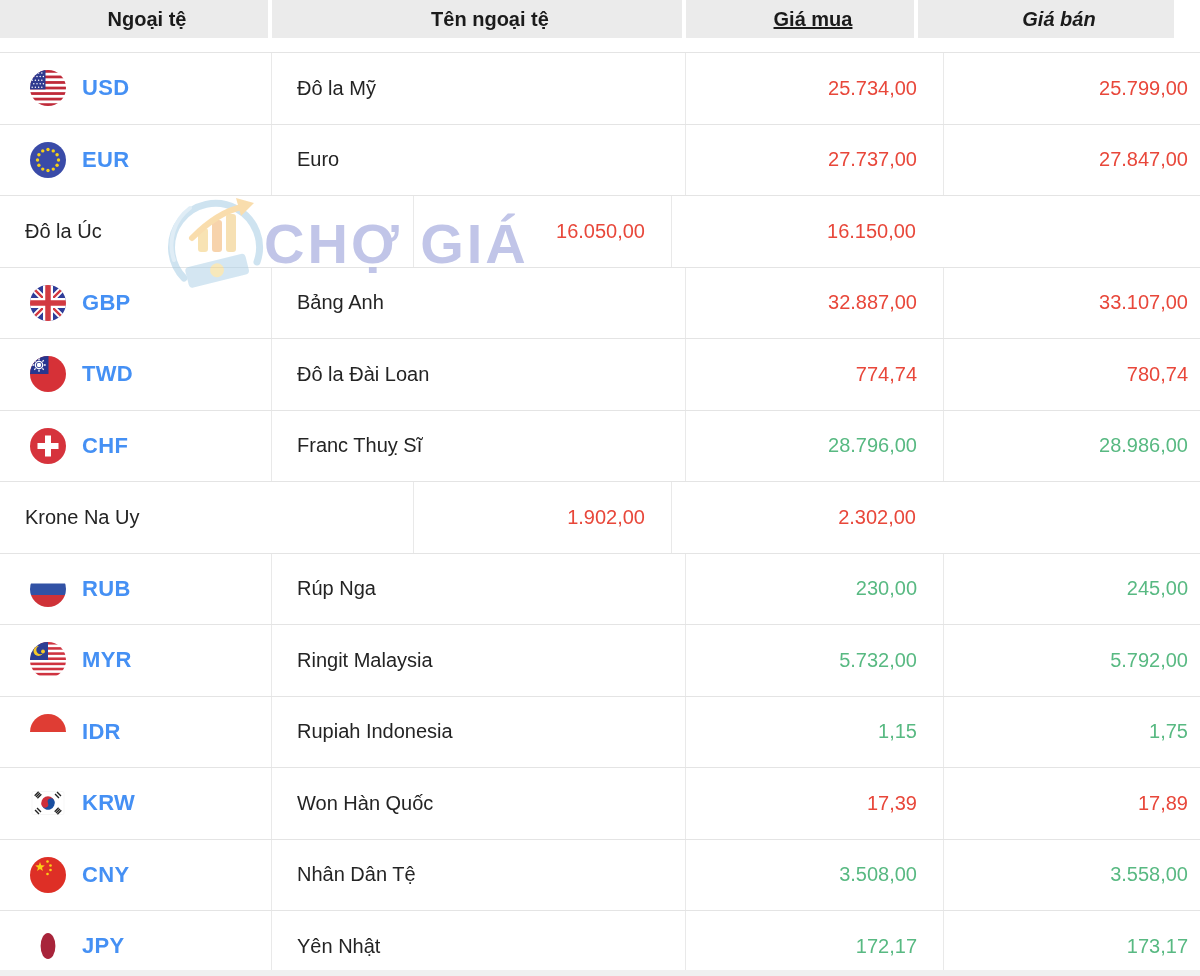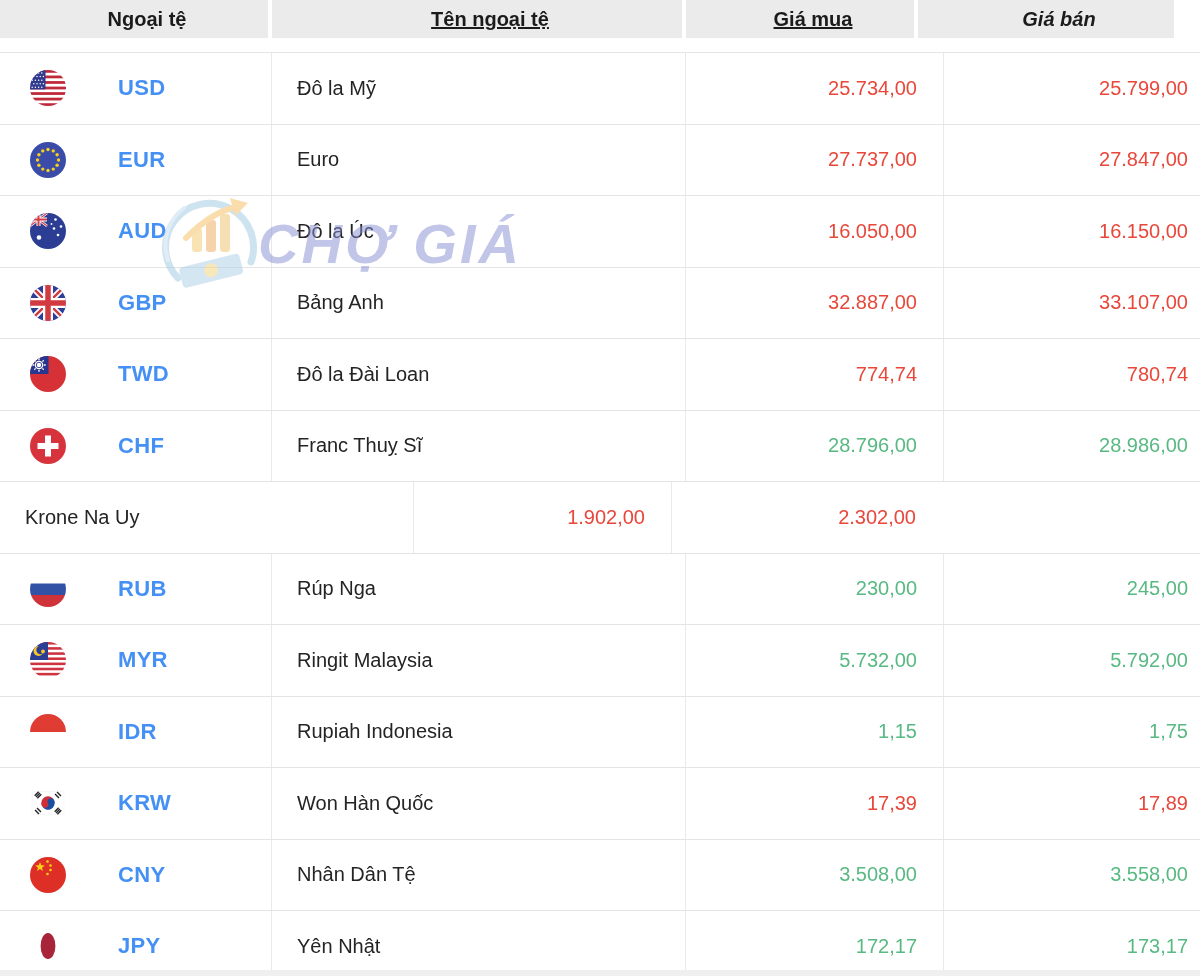"Tên ngoại tệ" .w2 { text-decoration: underline -> none }
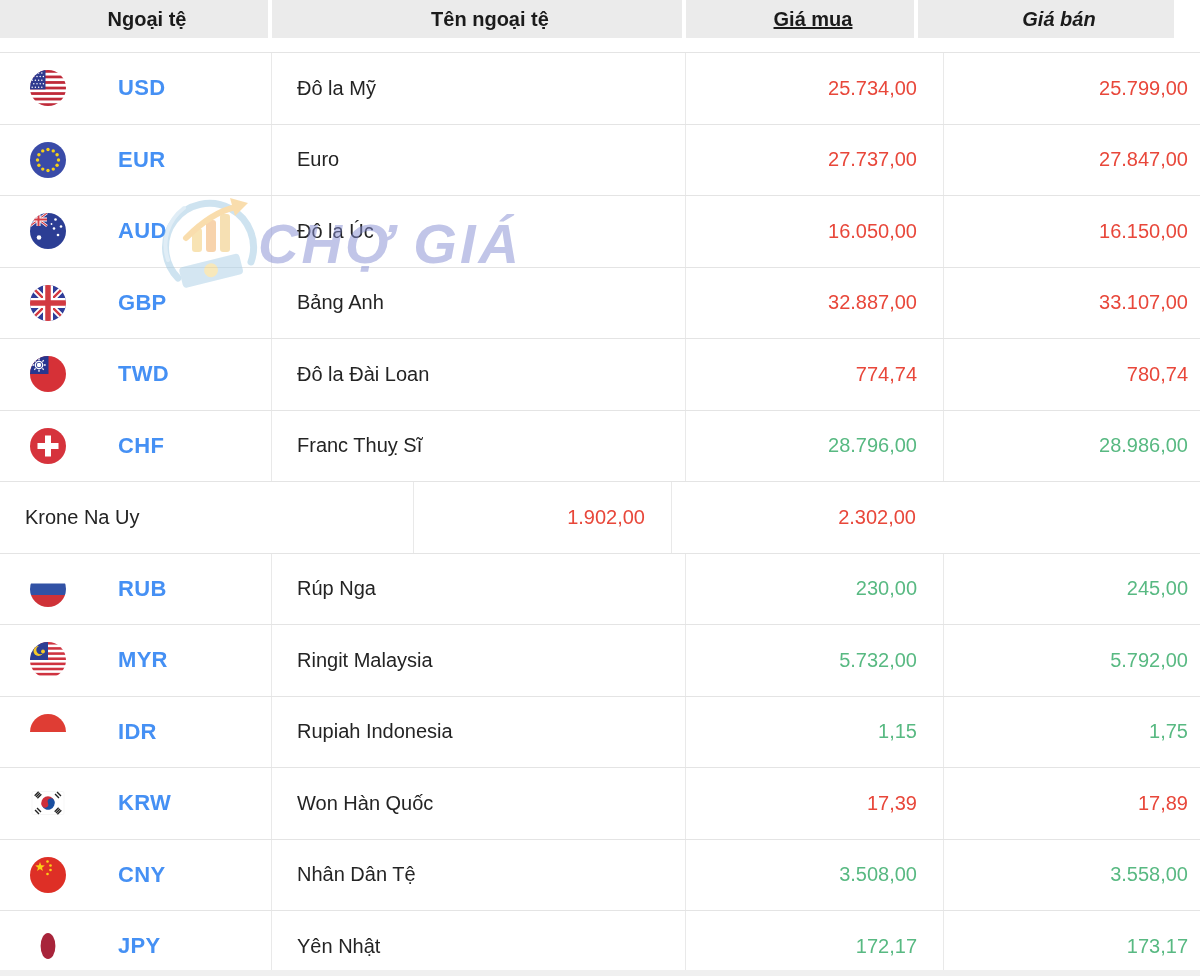"USD" .c1 { gap: 36px -> none }
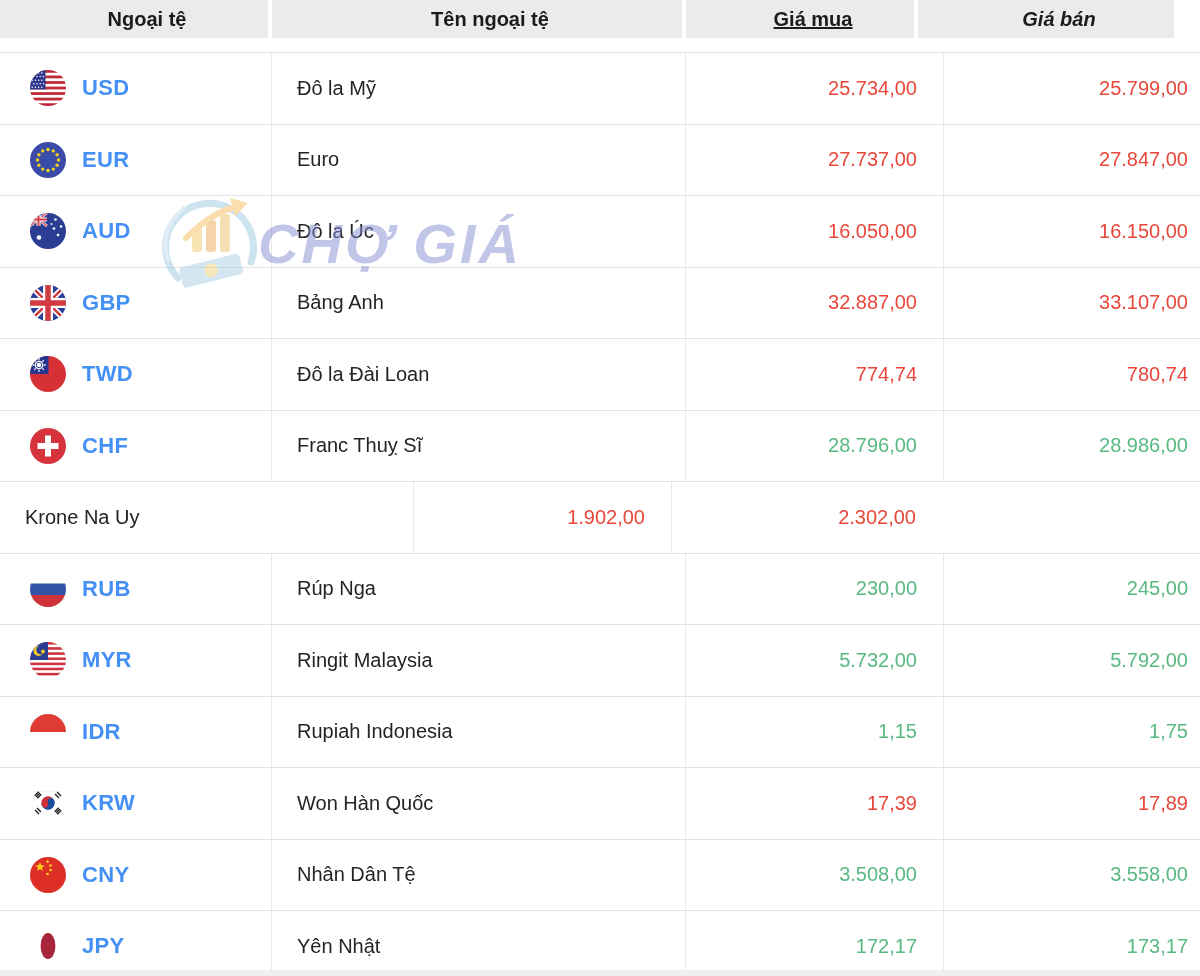"AUD" div.cell { html: <div> <span> <svg> <rect></rect> <path></path> <path></path> <path></path> <path></path> <g> <circle></circle> <circle></circle> <circle></circle> <circle></circle> <circle></circle> <circle></circle> </g> </svg> </span> <span>AUD</span> </div> -> none }
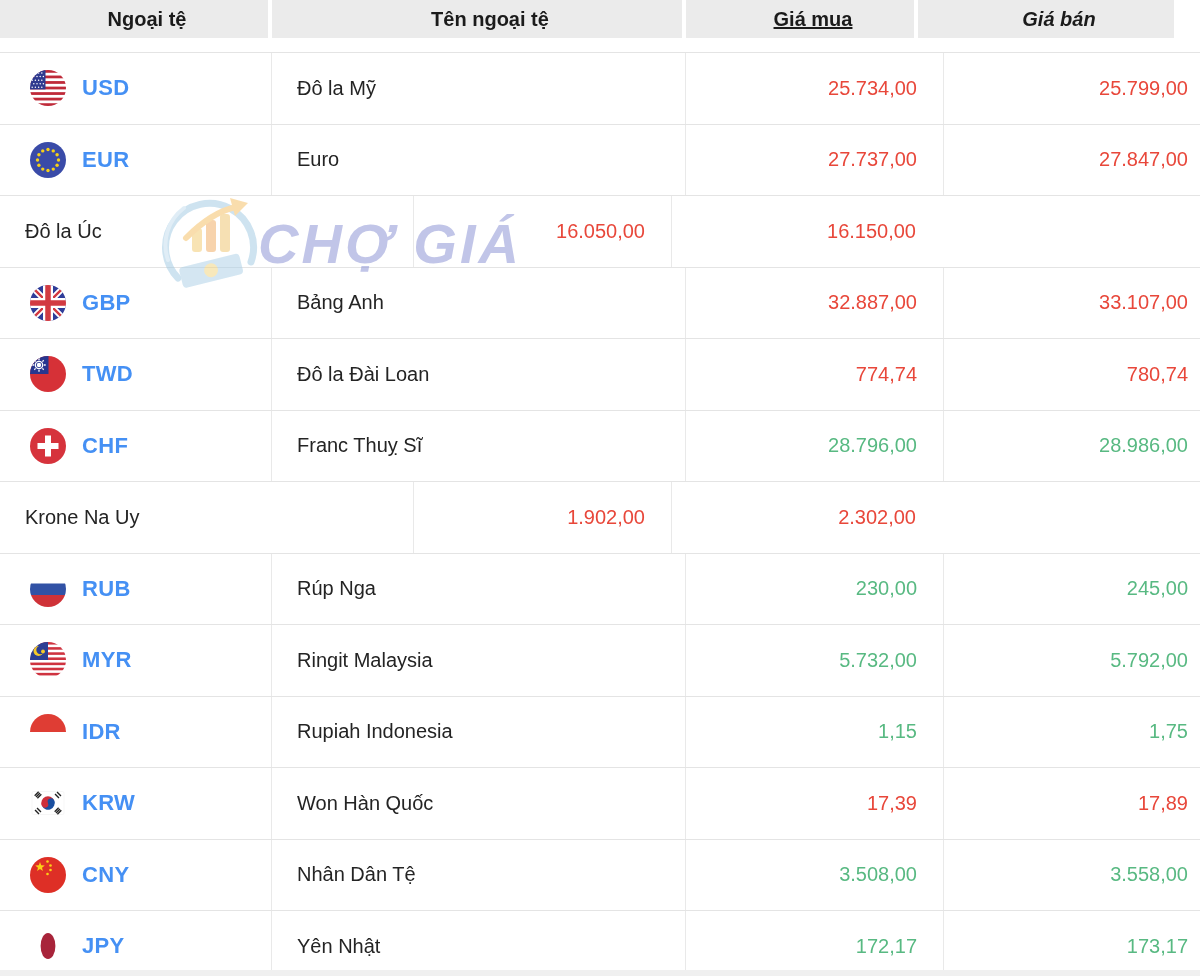"CHỢ GIÁ" .watermark { font-style: italic -> none; left: 154px -> 160px }
